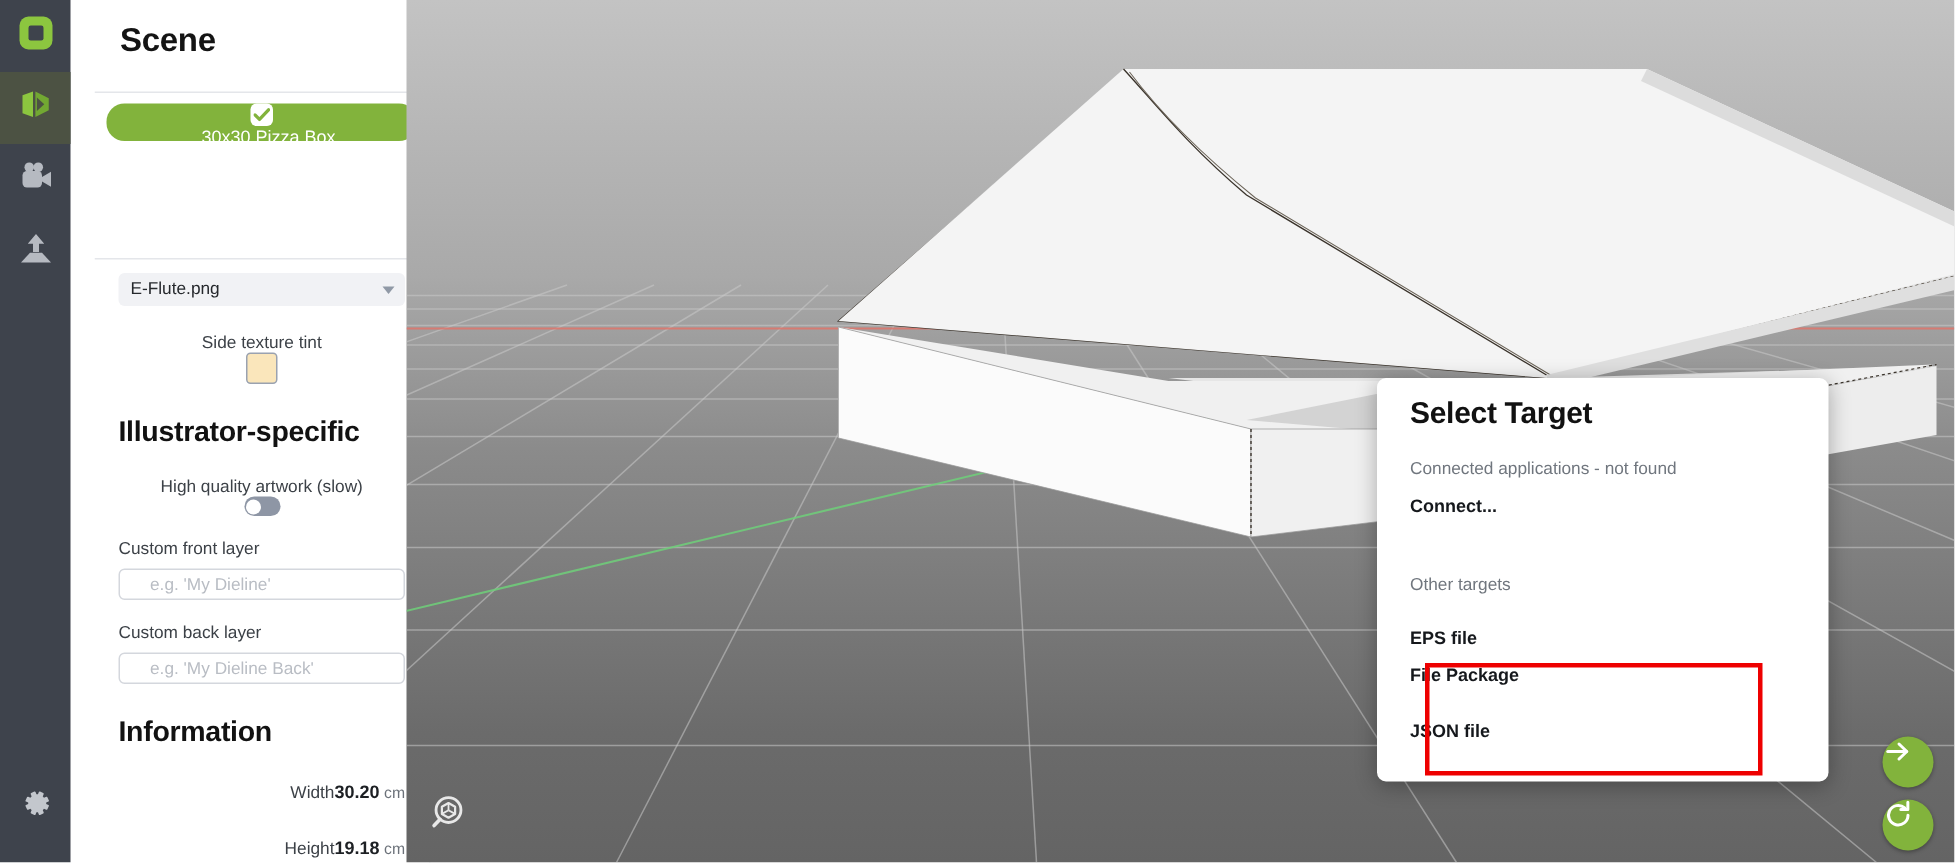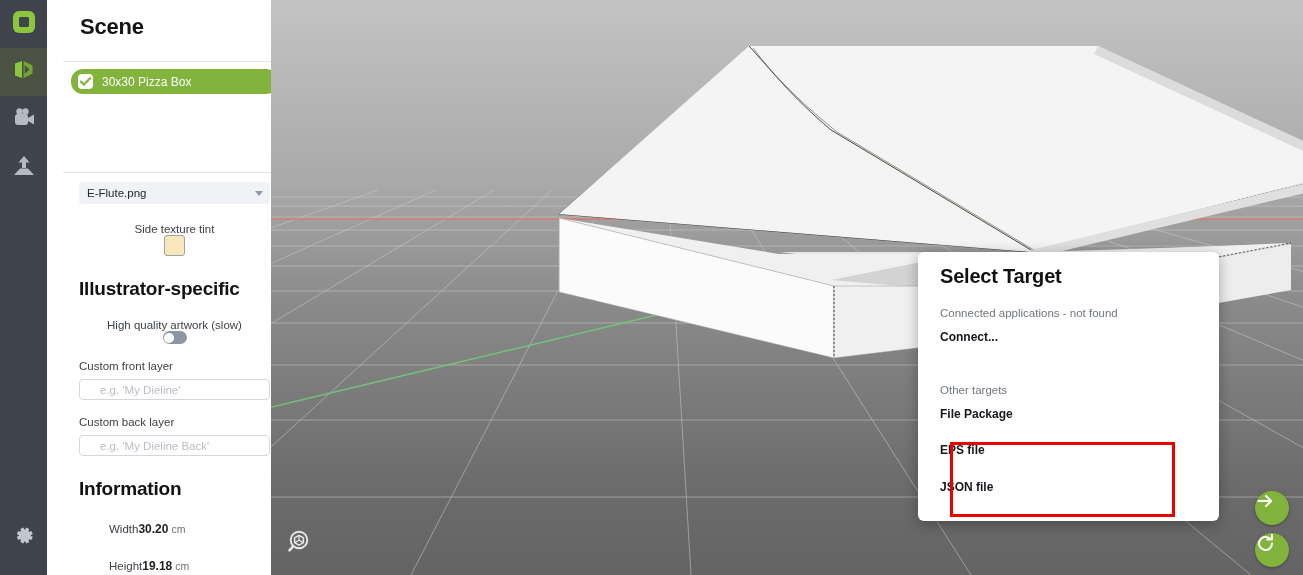"30x30 Pizza Box" .scene-item { flex-direction: none -> column }
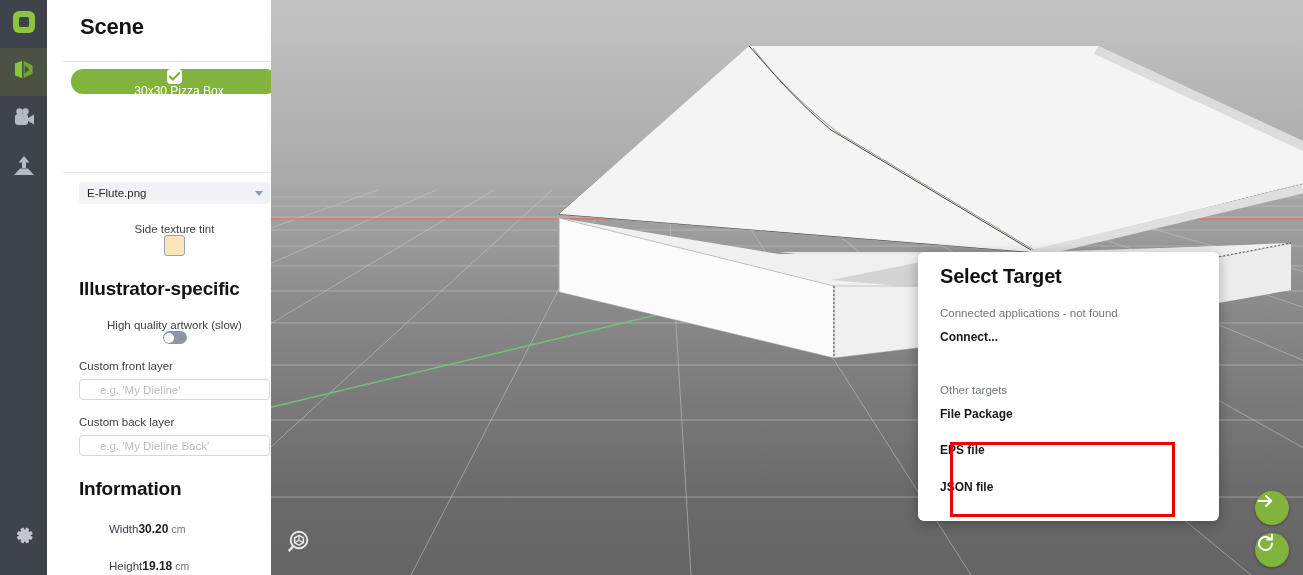"File Package" div.dlg-item { order: before "EPS file" -> after "EPS file" }
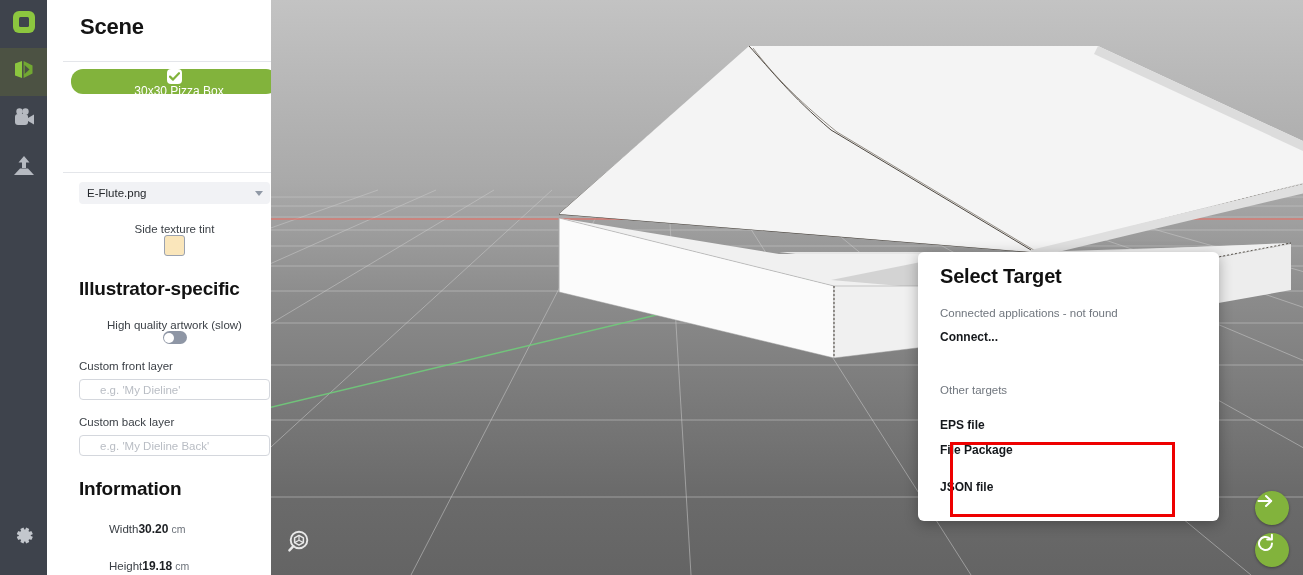"Width" .info-row { justify-content: flex-start -> flex-end }
